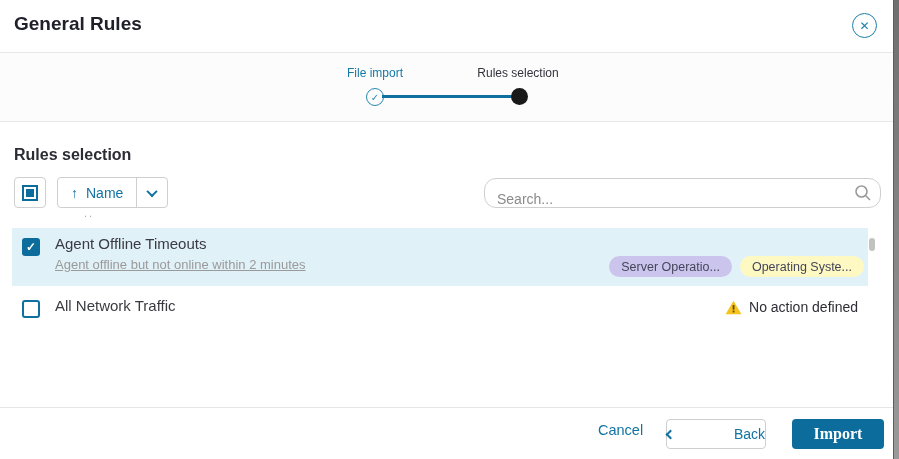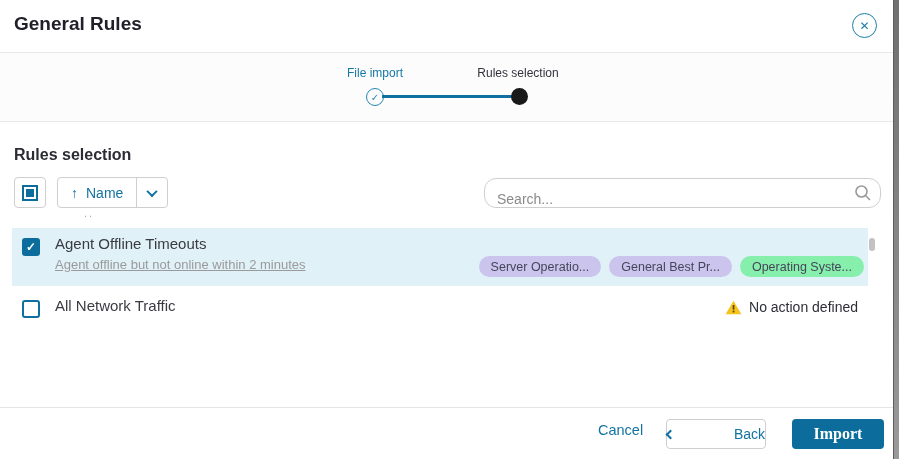"General Best Pr..." span.tag { html: <span>General Best Pr...</span> -> none }
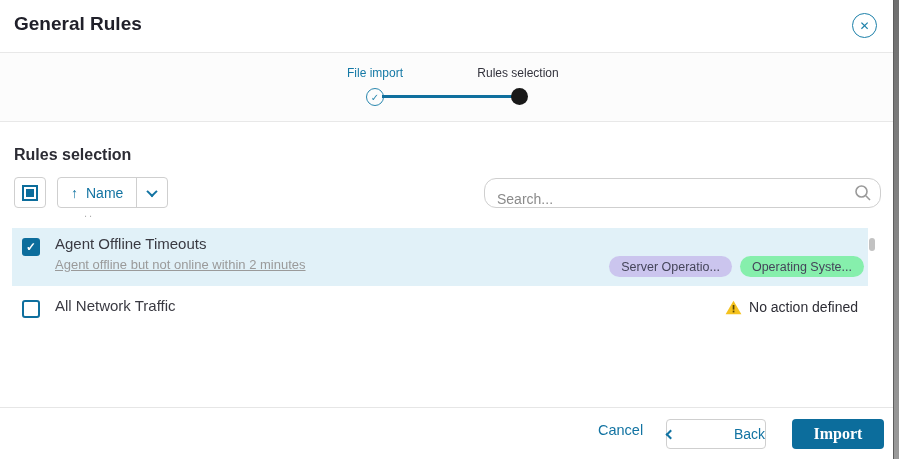"Operating Syste..." .tag-yellow { background: #86efac -> #fef9c3 }
